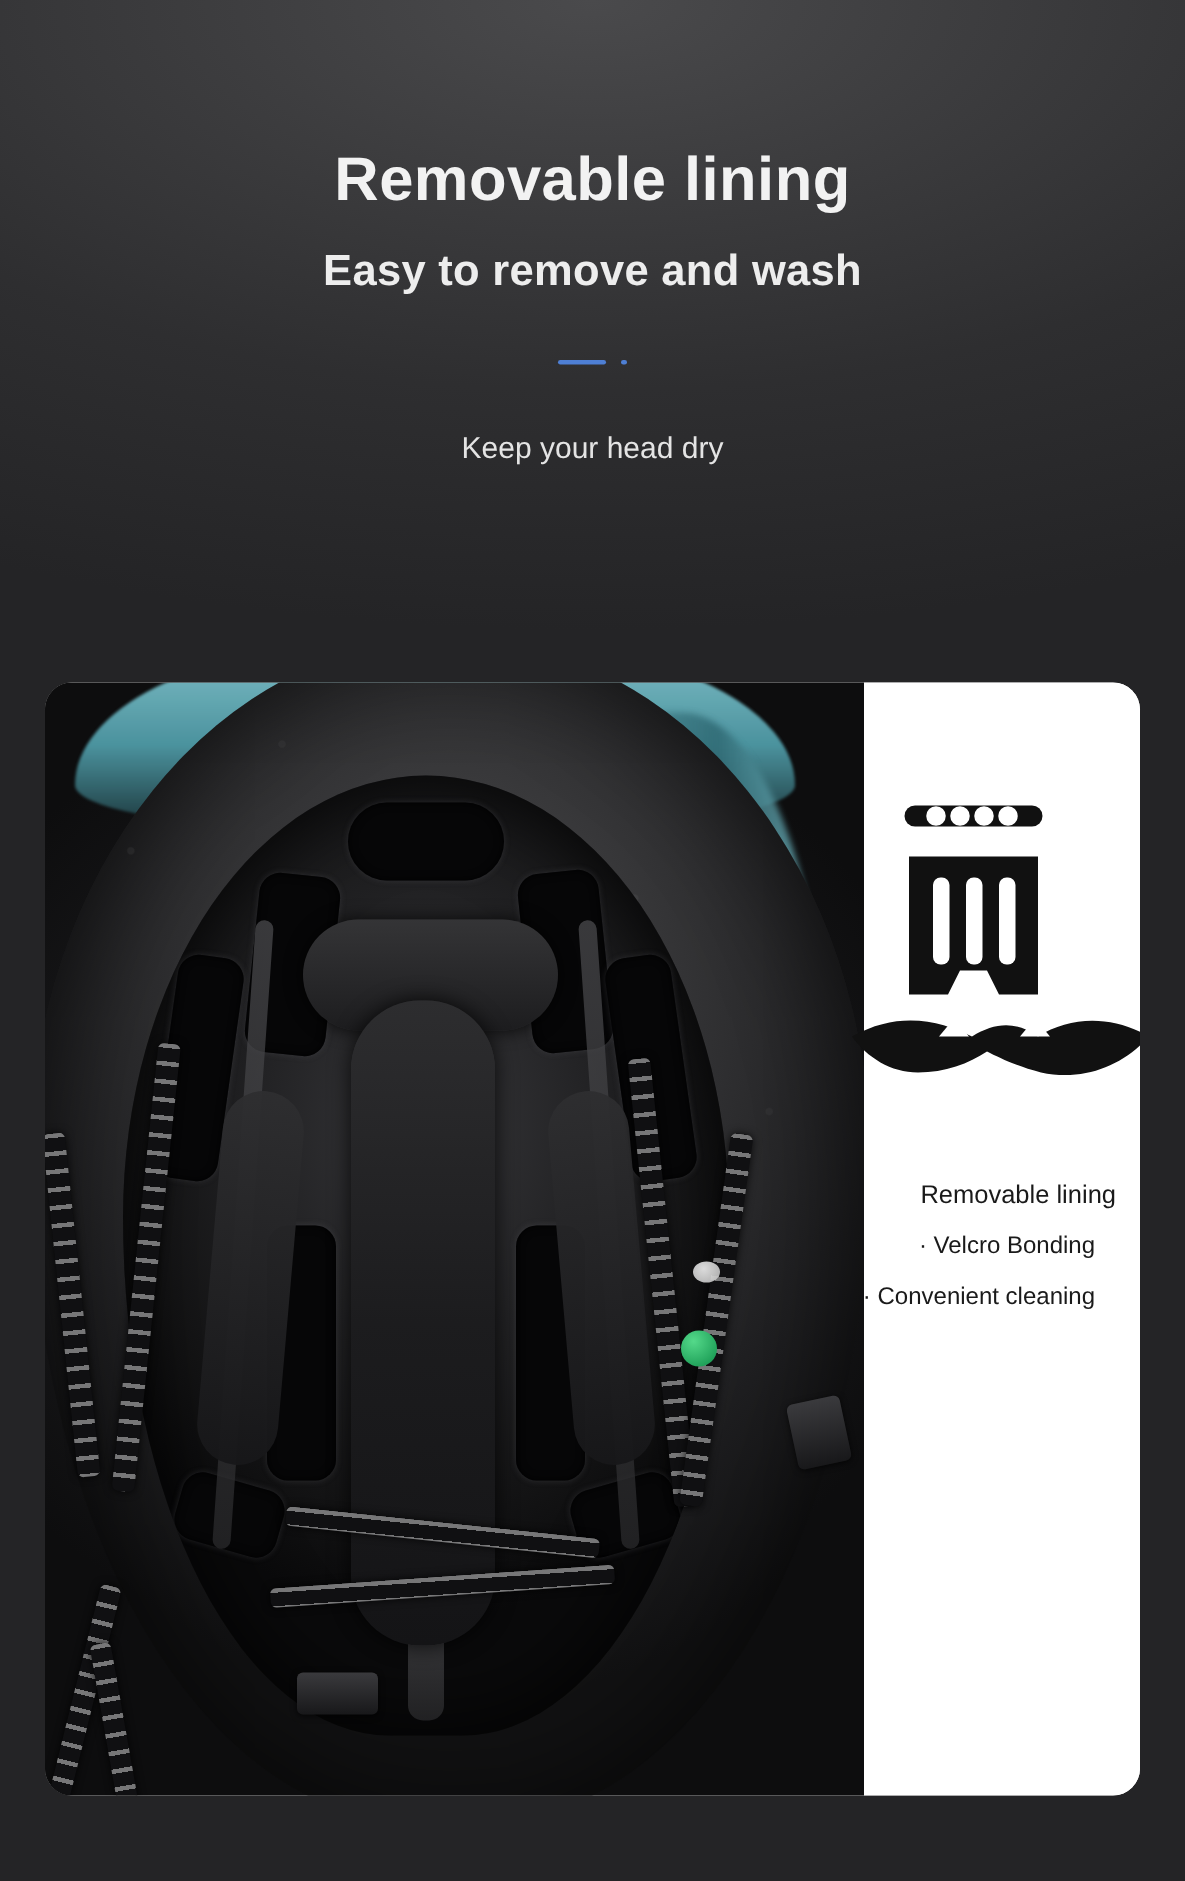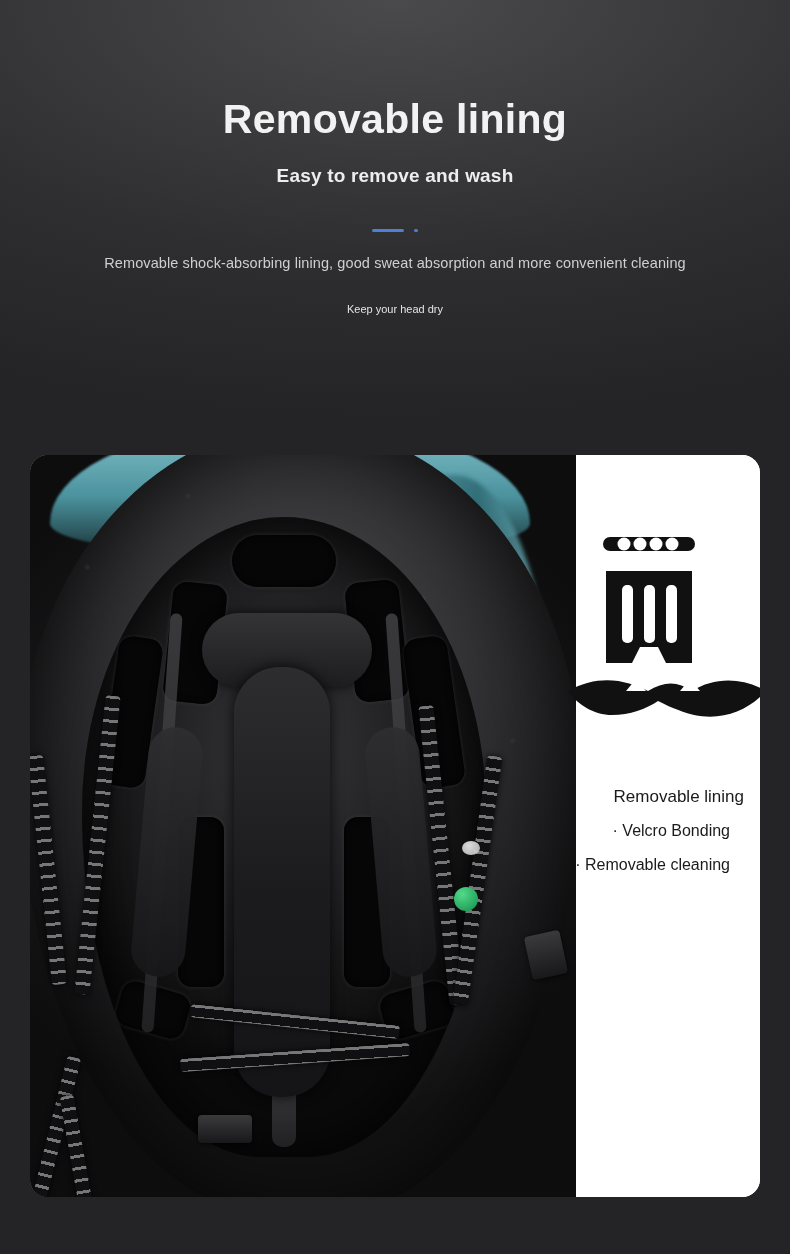"Easy to remove and wash" .hero-sub { font-size: 19px -> 29px }
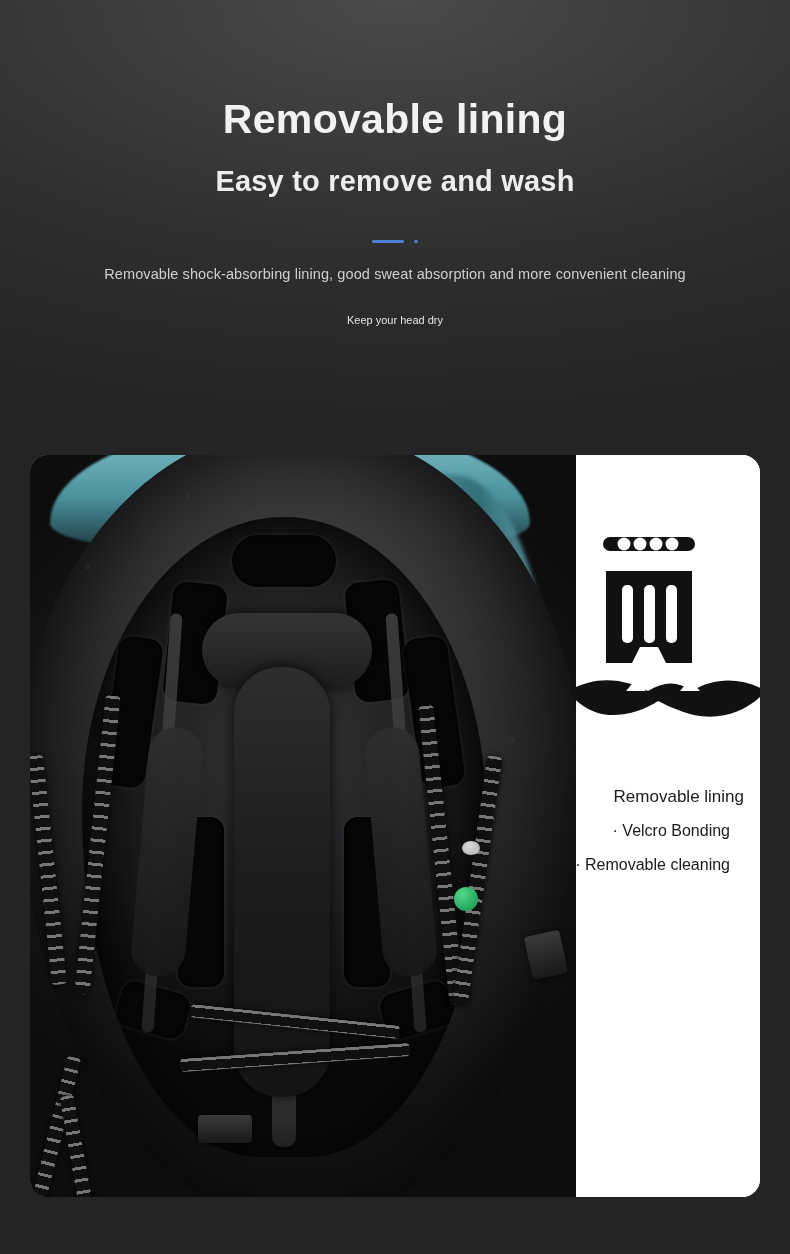"Removable shock-absorbing lining, good" p.hero-desc { html: <p>Removable shock-absorbing lining, good sweat absorption and more convenient cleaning</p> -> none }
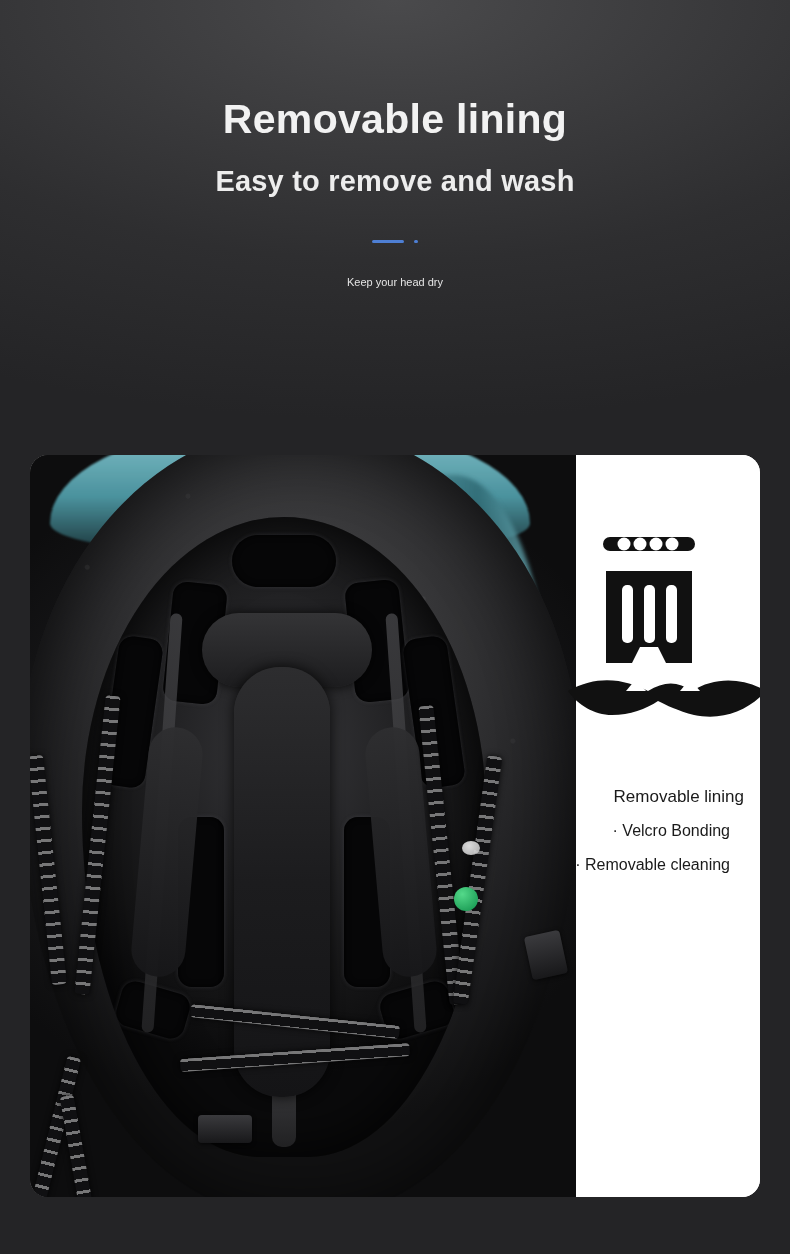"Keep your head dry" .hero-desc2 { font-size: 11px -> 20px; margin: 4px -> 16px }
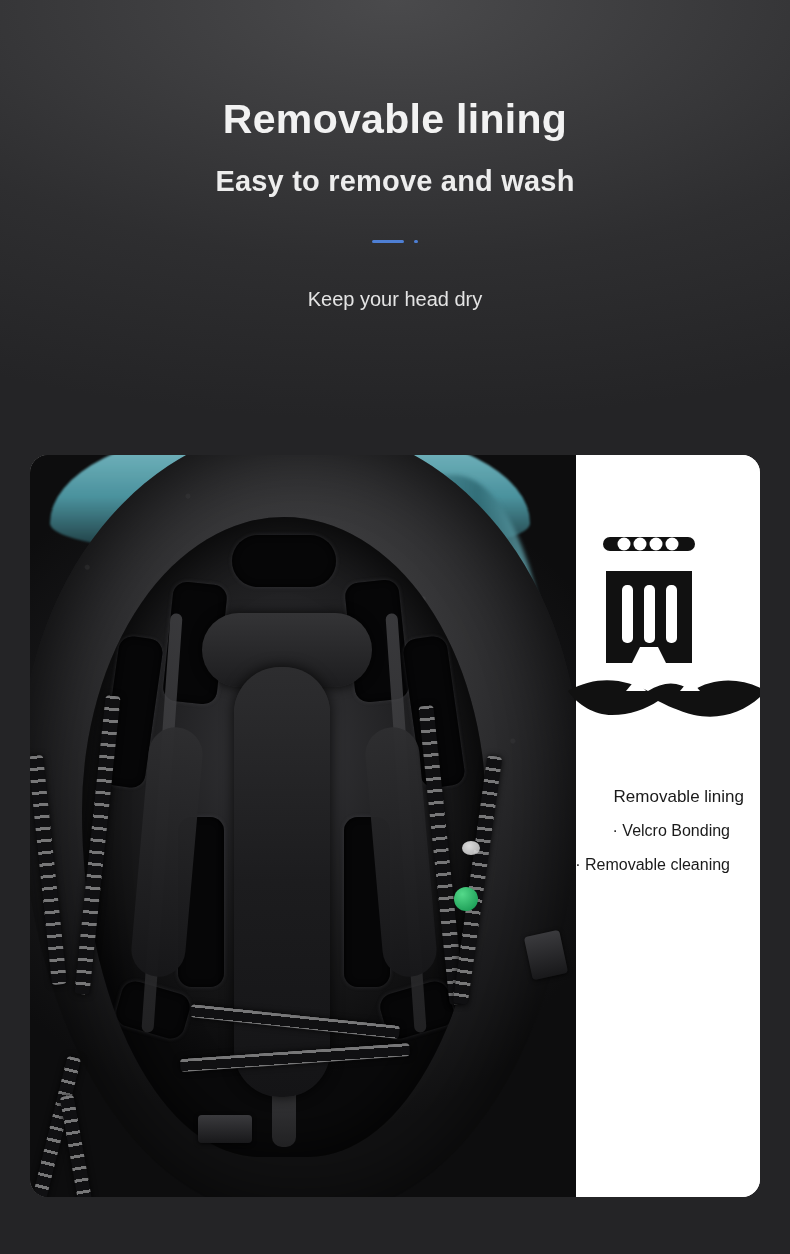"· Removable cleaning" p.info-item { text: Removable -> Convenient }
